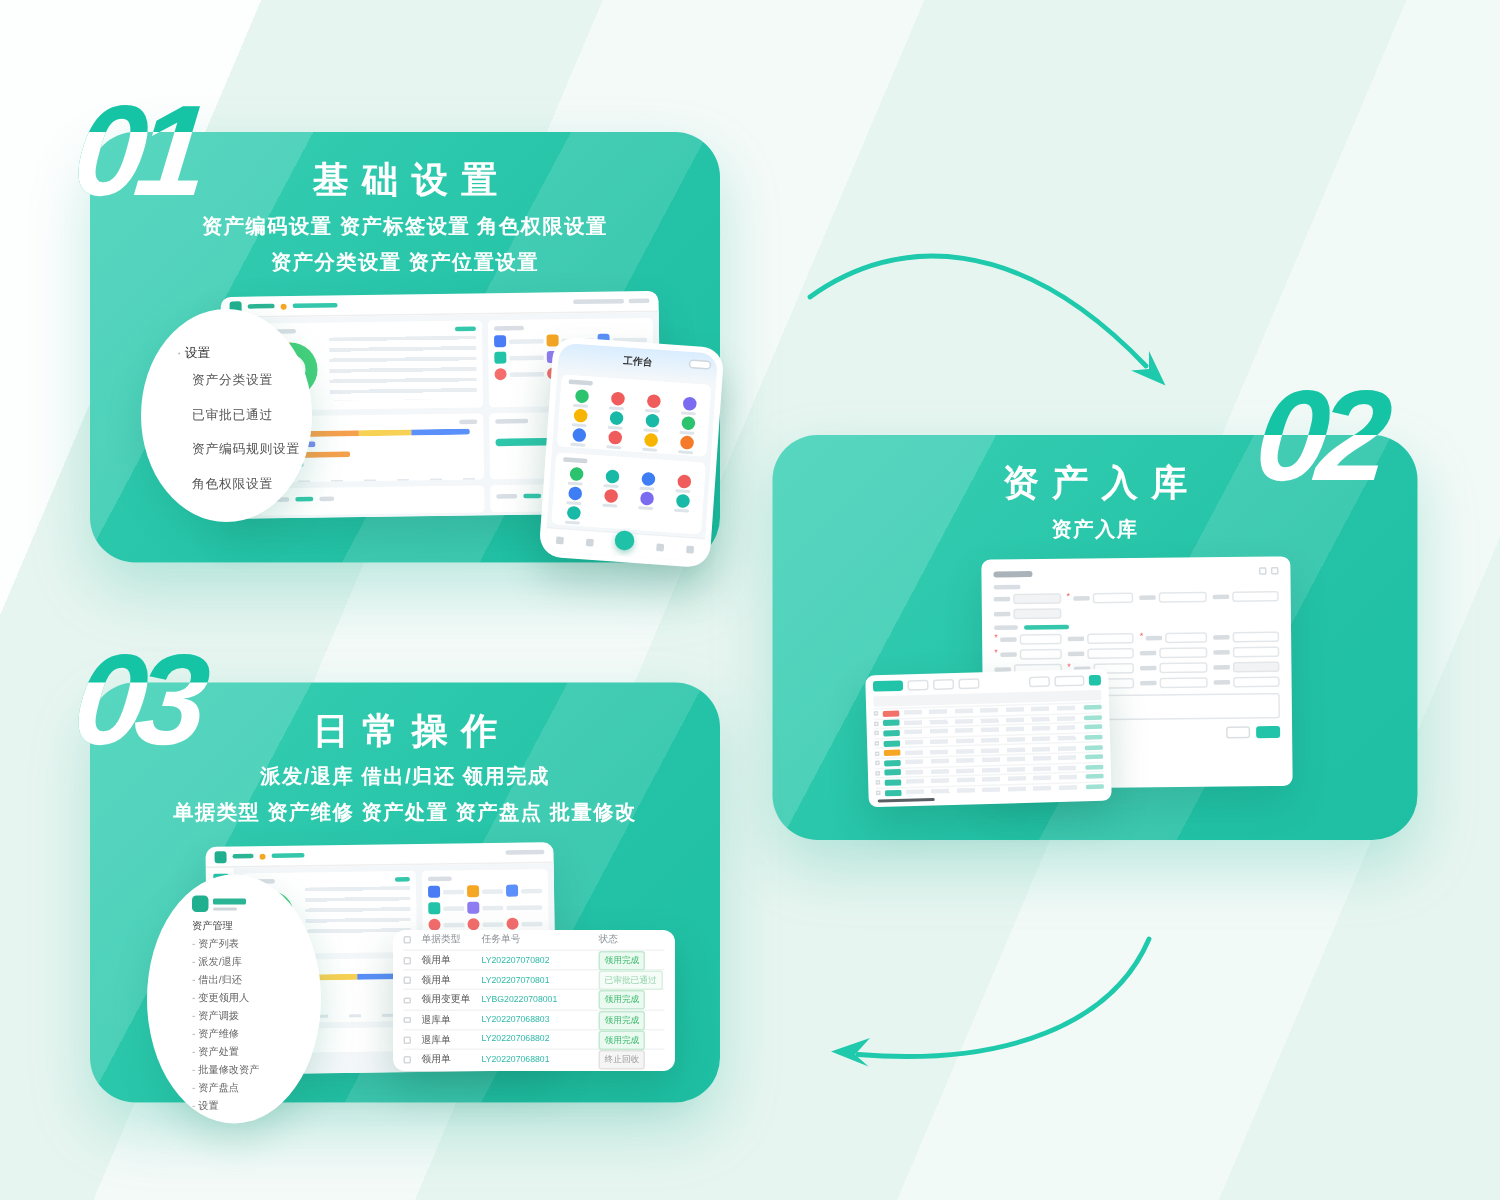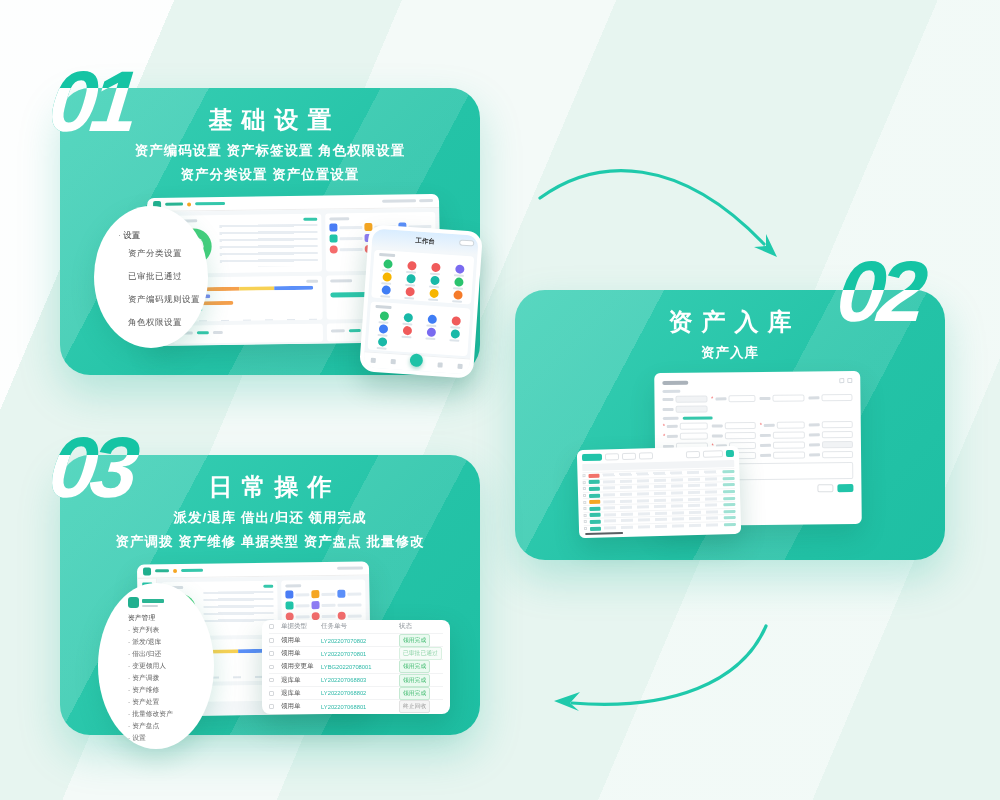"资产调拨 资产维修 单据类型 资产盘点 批量修改" p.sub { text: 资产调拨 资产维修 单据类型 -> 单据类型 资产维修 资产处置 }
